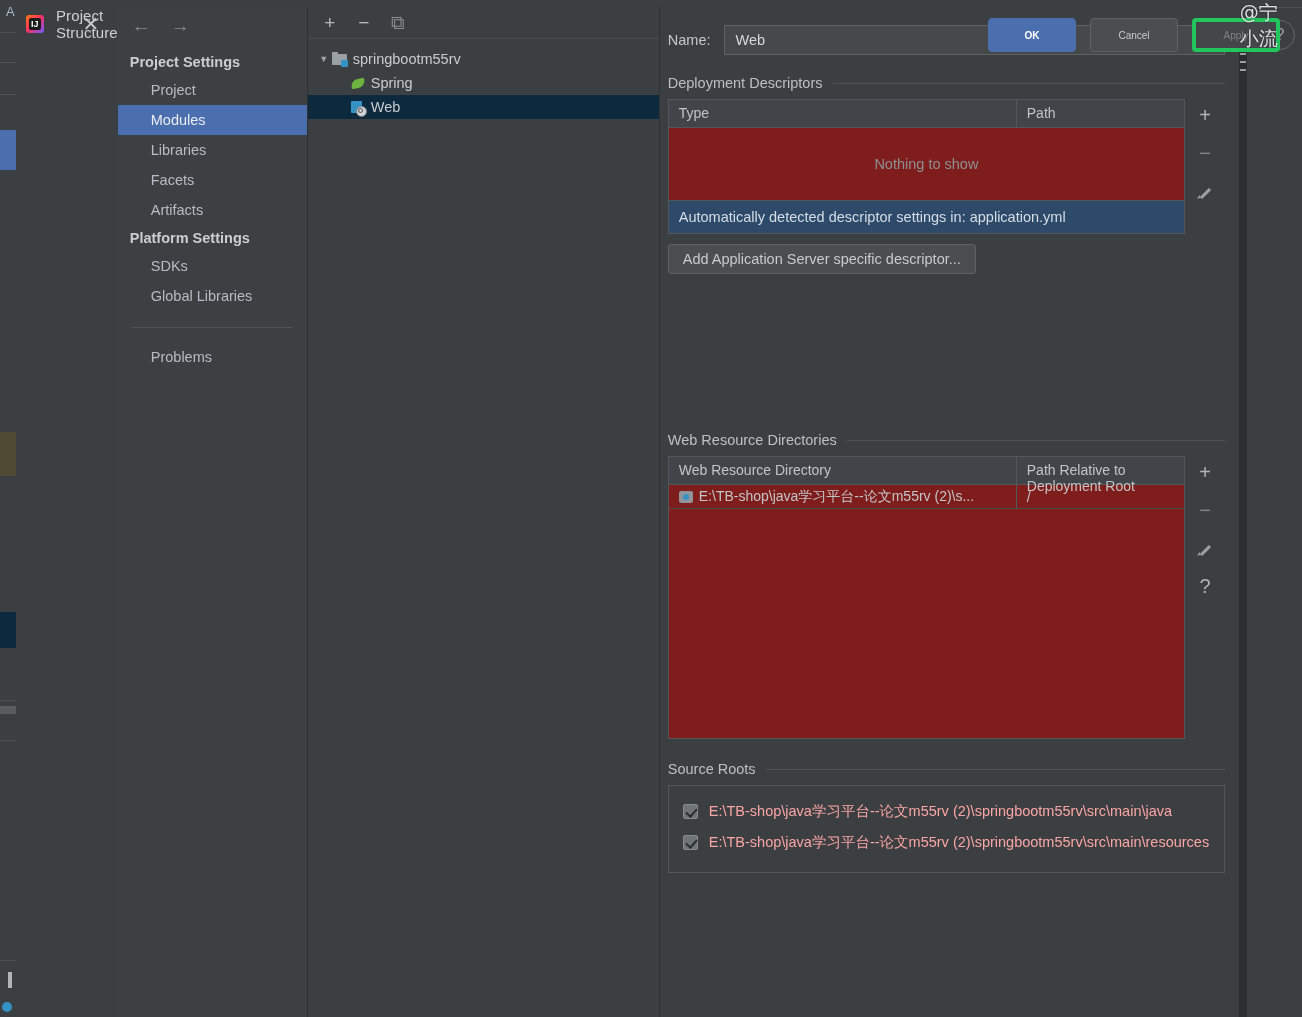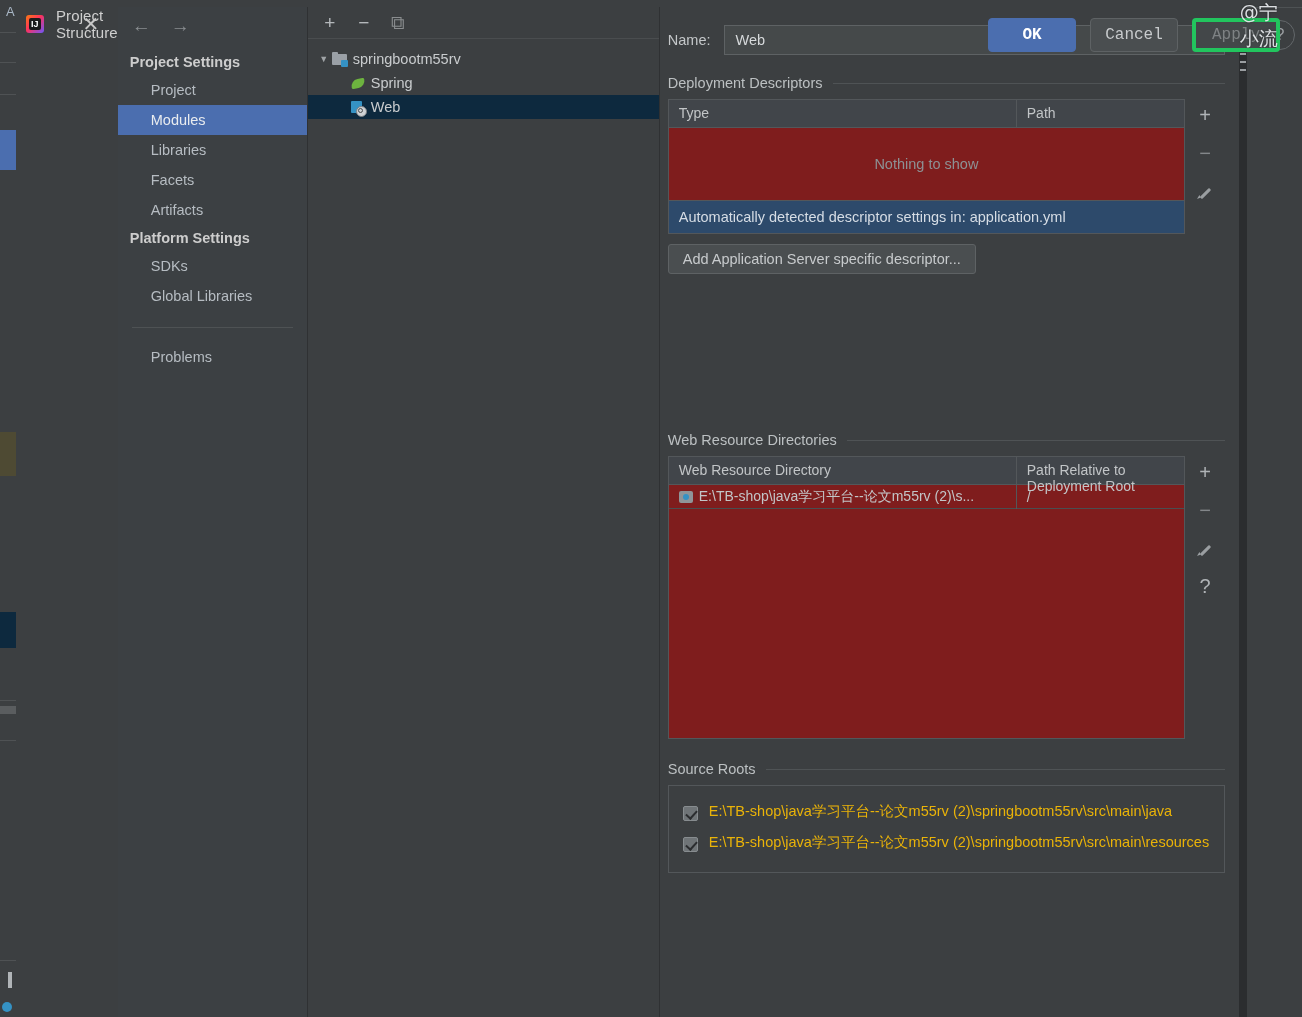"OK" .fbtn { font-family: Liberation Mono, monospace -> Liberation Sans, sans-serif; font-size: 16px -> 10px }
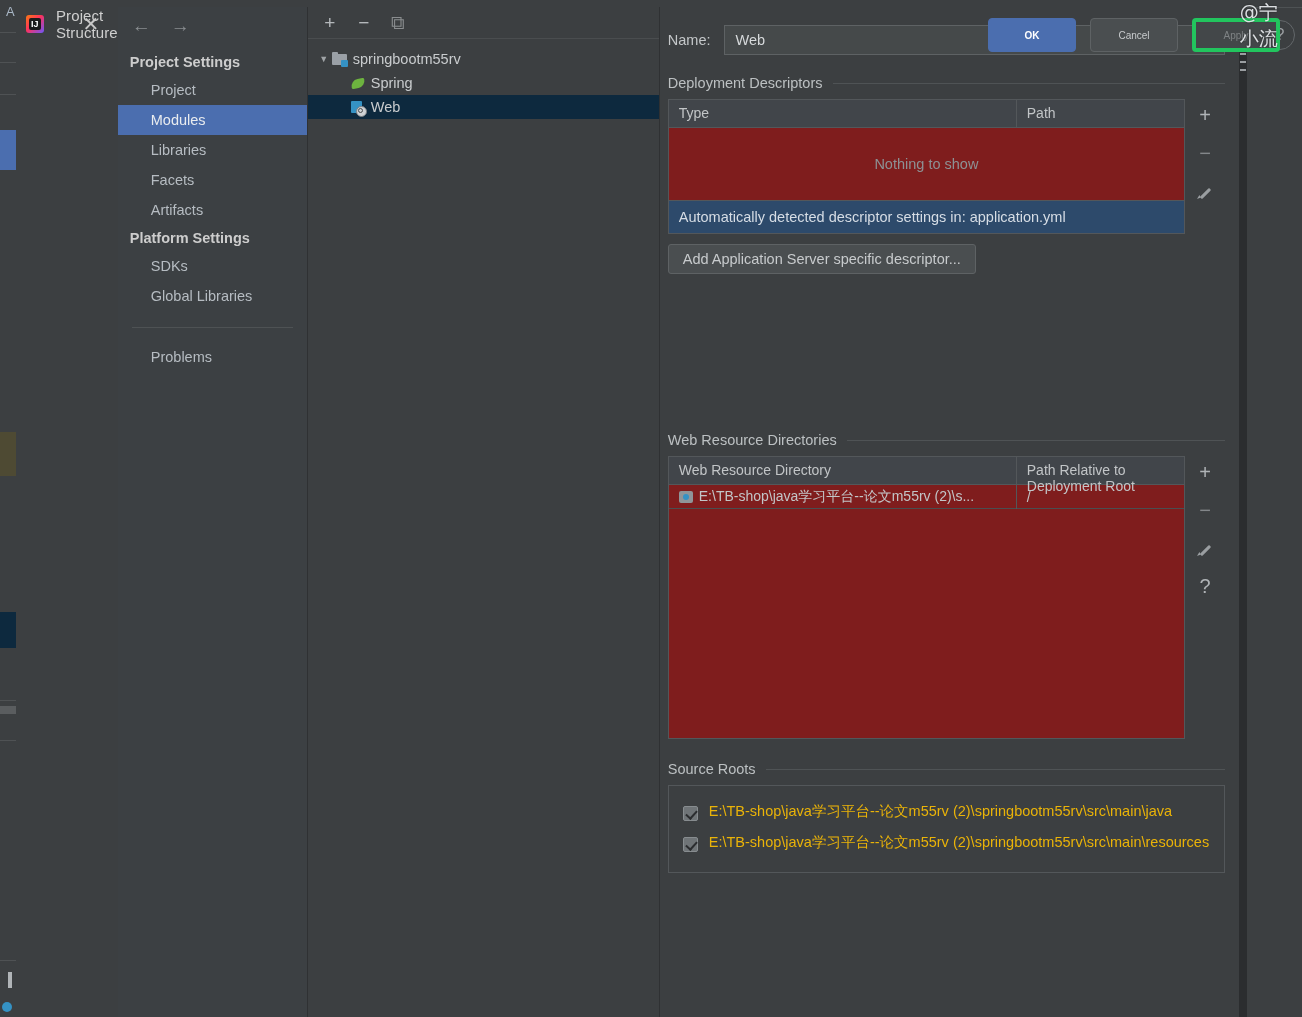"E:\TB-shop\java学习平台--论文m55rv" .sr-row { align-items: flex-end -> center; color: #eab308 -> #fca5a5 }
